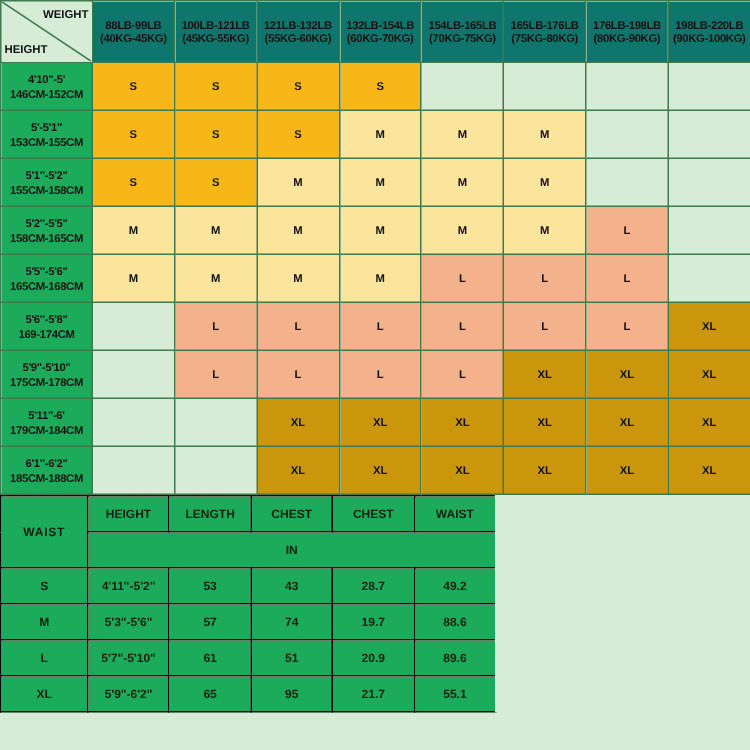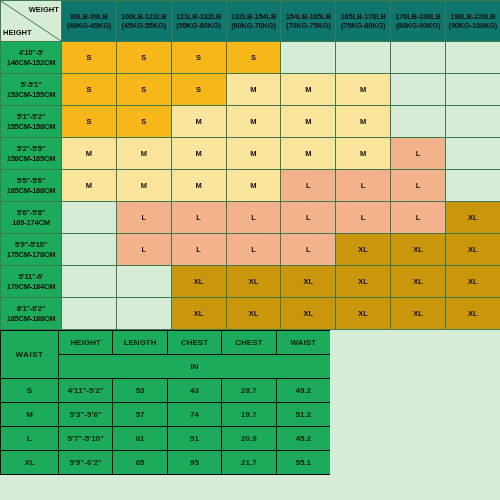"51.2" td { text: 51.2 -> 88.6 }
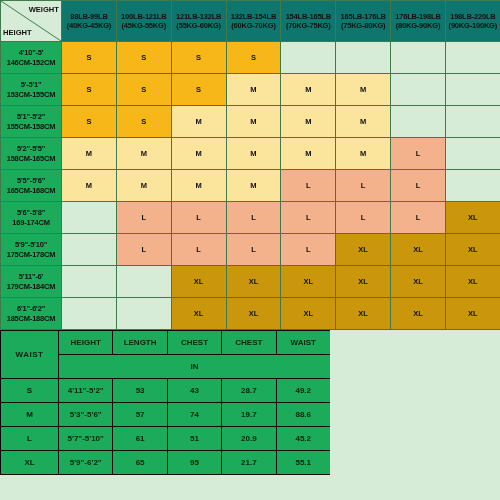"45.2" td { text: 45.2 -> 89.6 }
